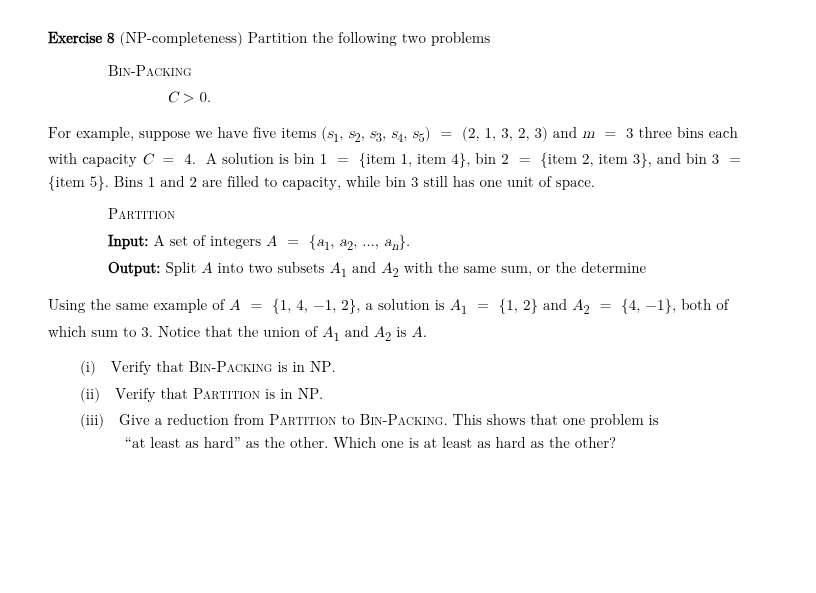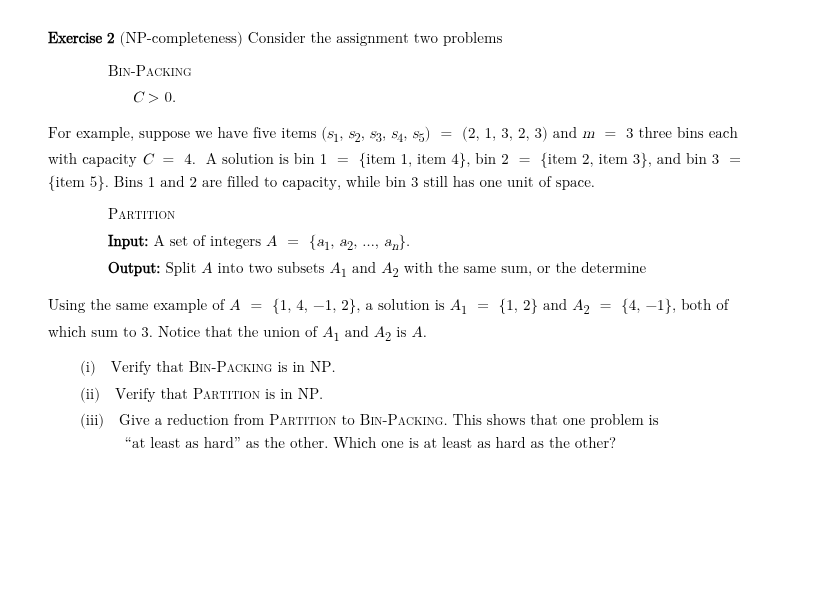"Exercise 2" span.ex-num { text: 2 -> 8 }
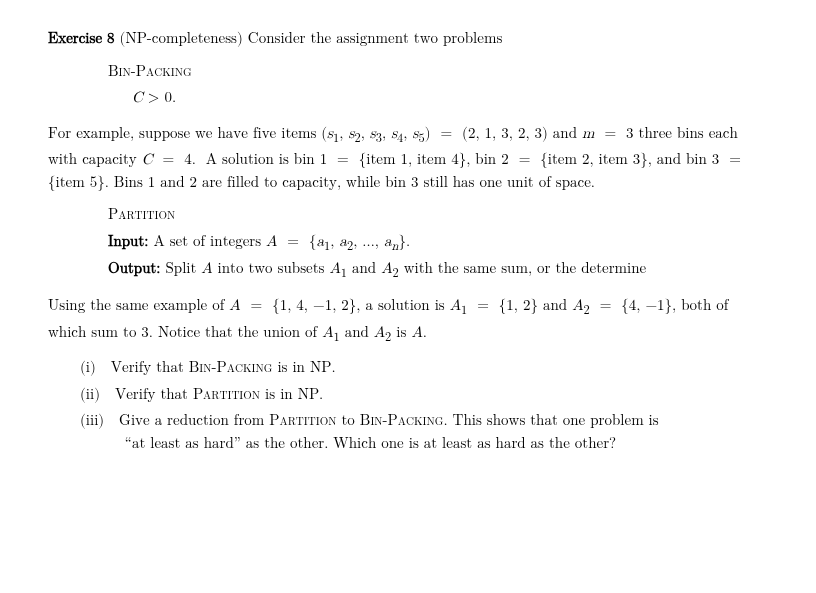"(NP-completeness) Consider the" span { text: Consider the assignment -> Partition the following }
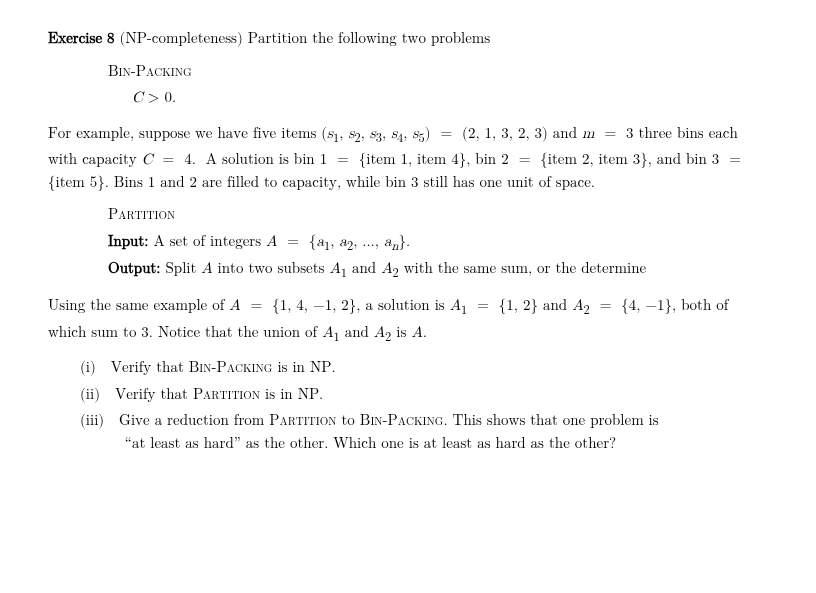"C > 0." .indent { margin-left: 24px -> 59px }
